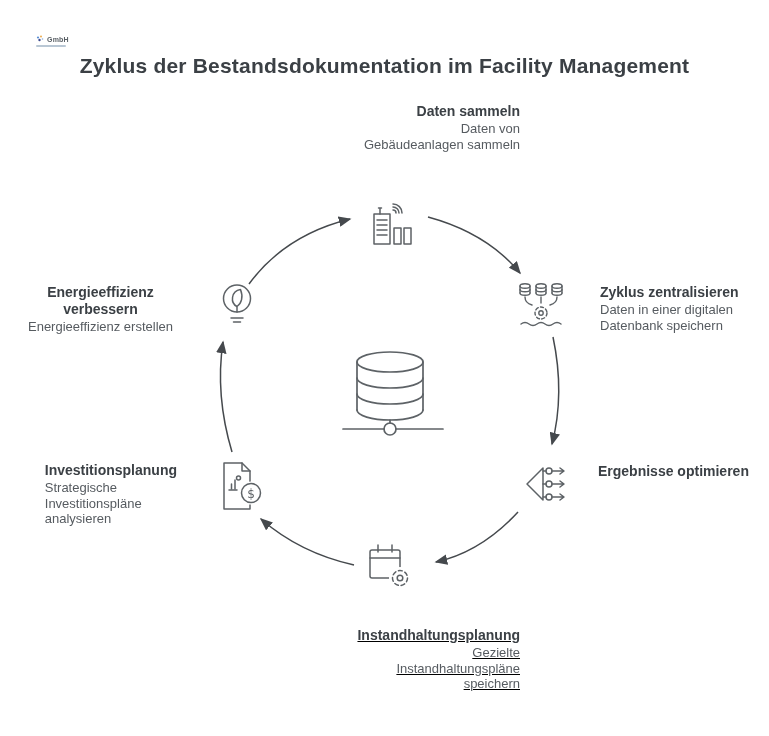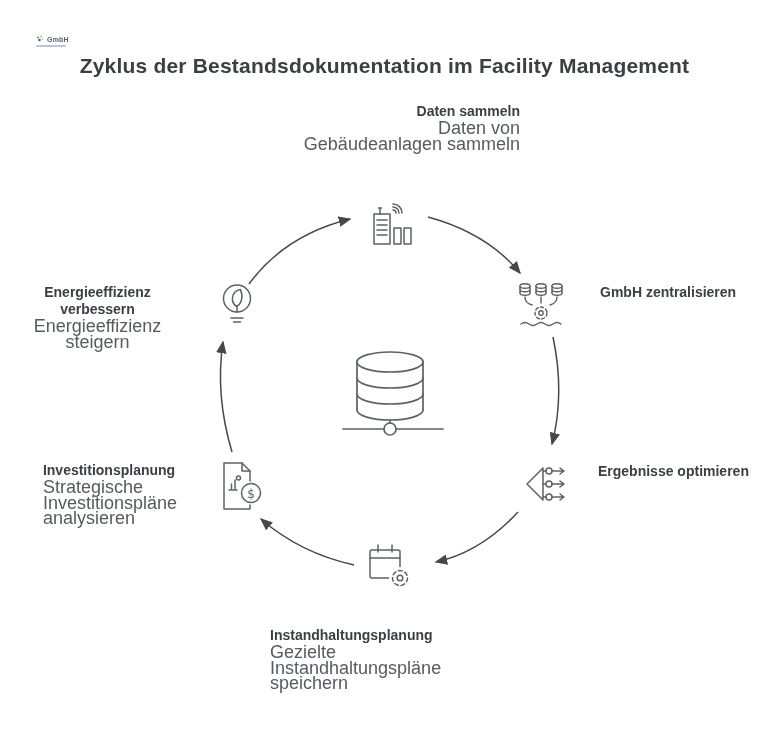"Daten von" .sub { font-size: 18px -> 13px }
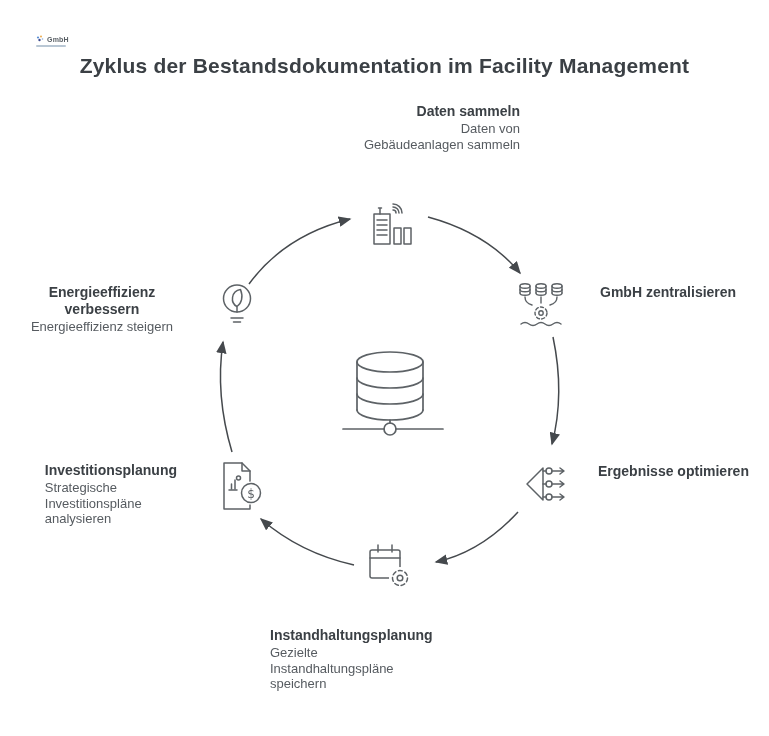"GmbH zentralisieren" p.ttl { text: GmbH -> Zyklus }
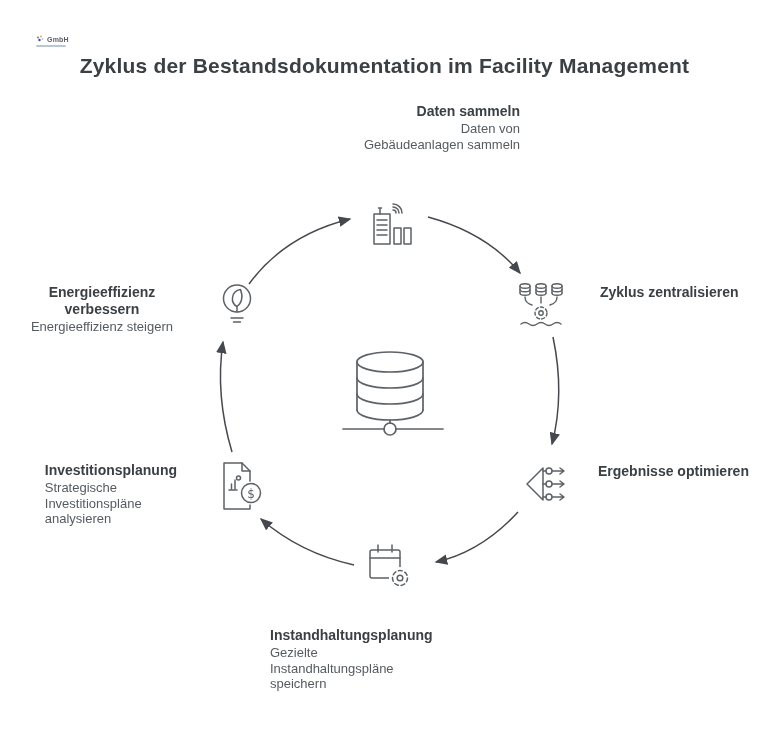"Daten in einer digitalen" p.sub { html: none -> <p>Daten in einer digitalen Datenbank speichern</p> }
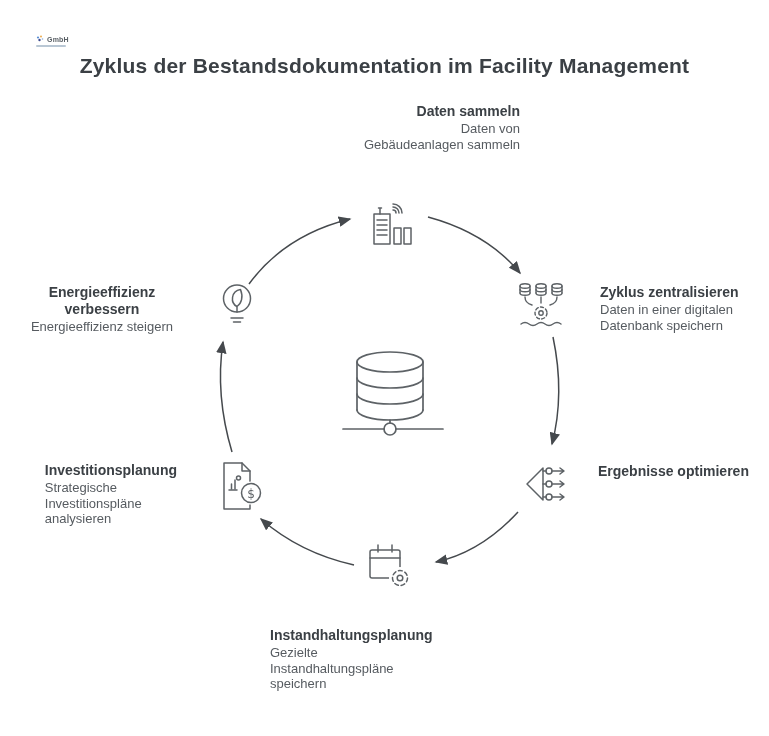"Energieeffizienz steigern" p.sub { text: steigern -> erstellen }
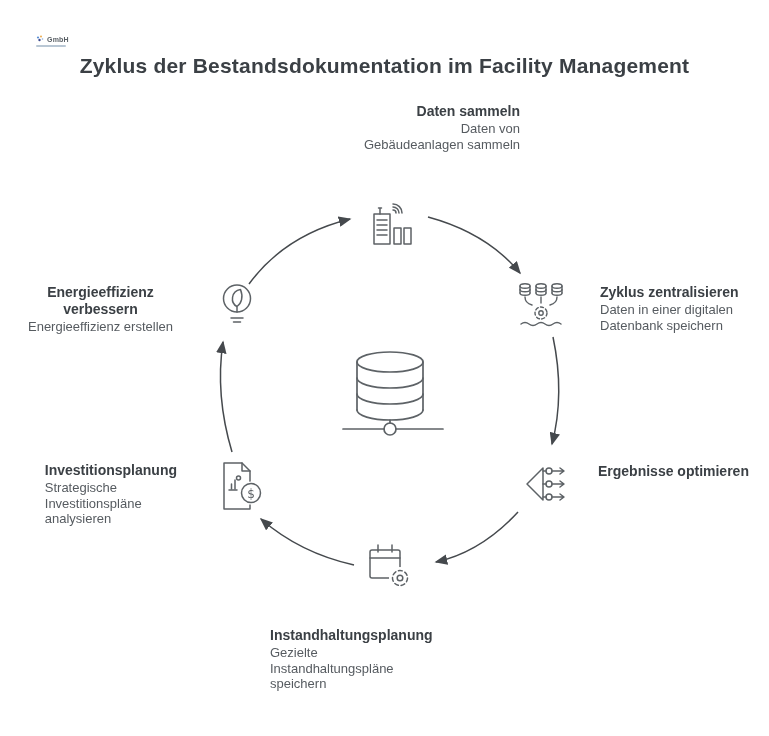"Instandhaltungsplanung" .pos-bottom { text-align: left -> right; text-decoration: none -> underline }
